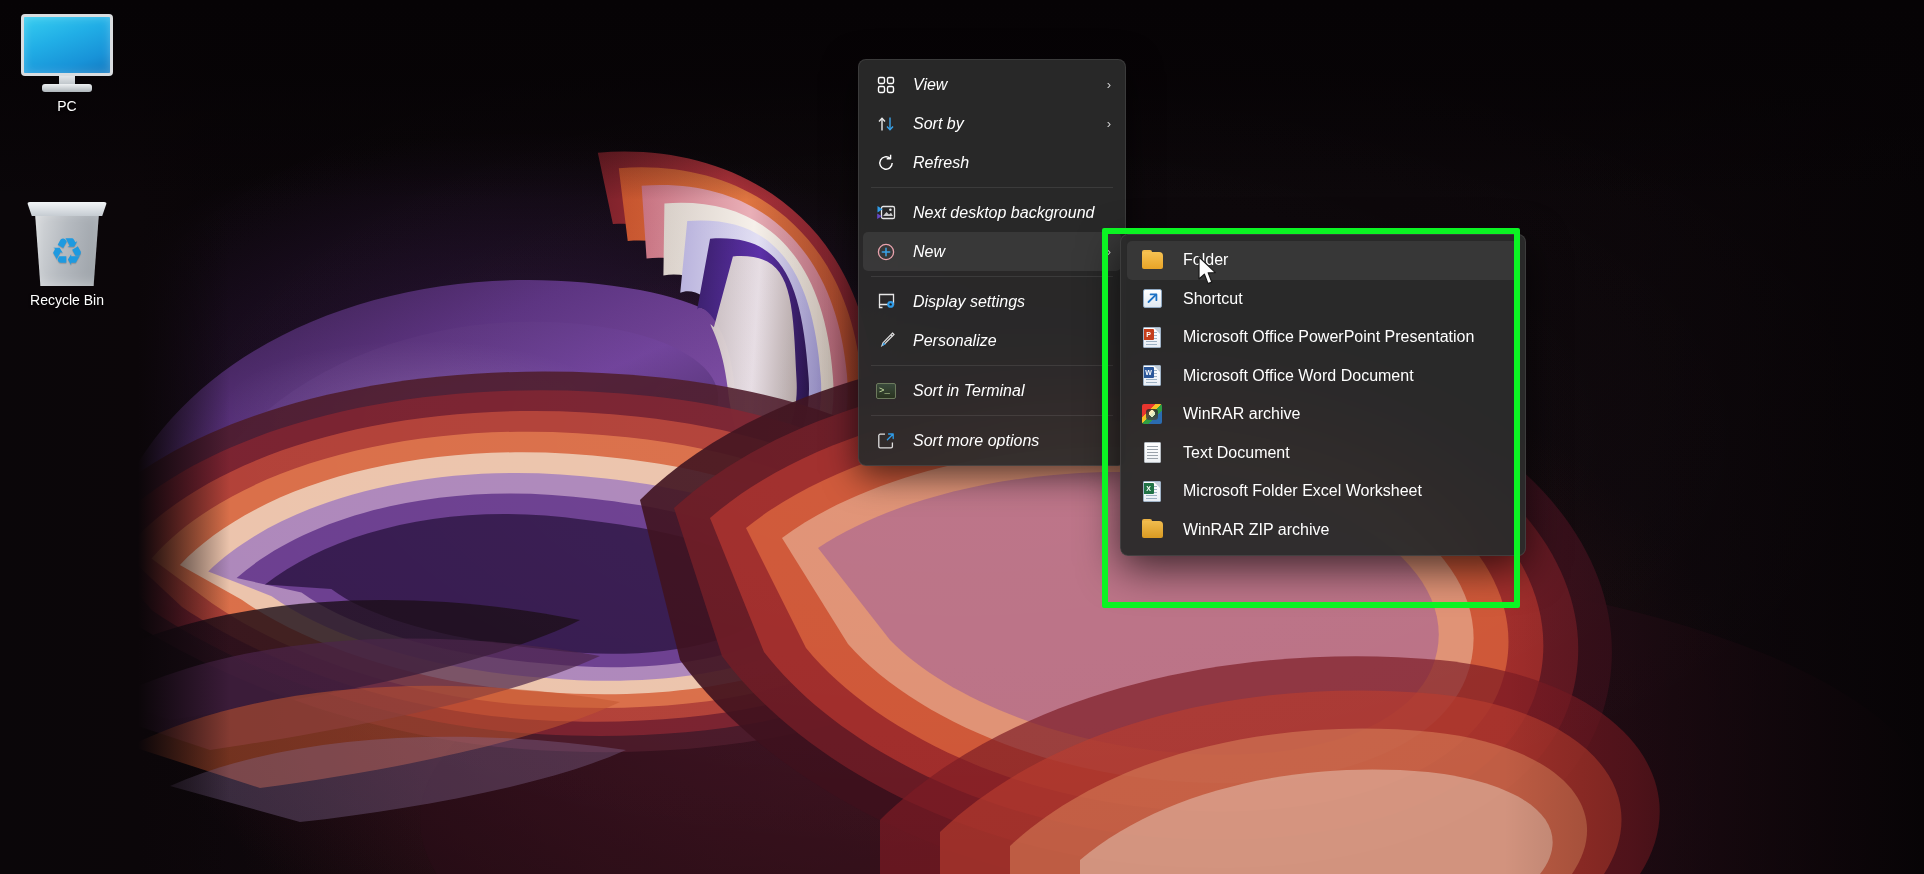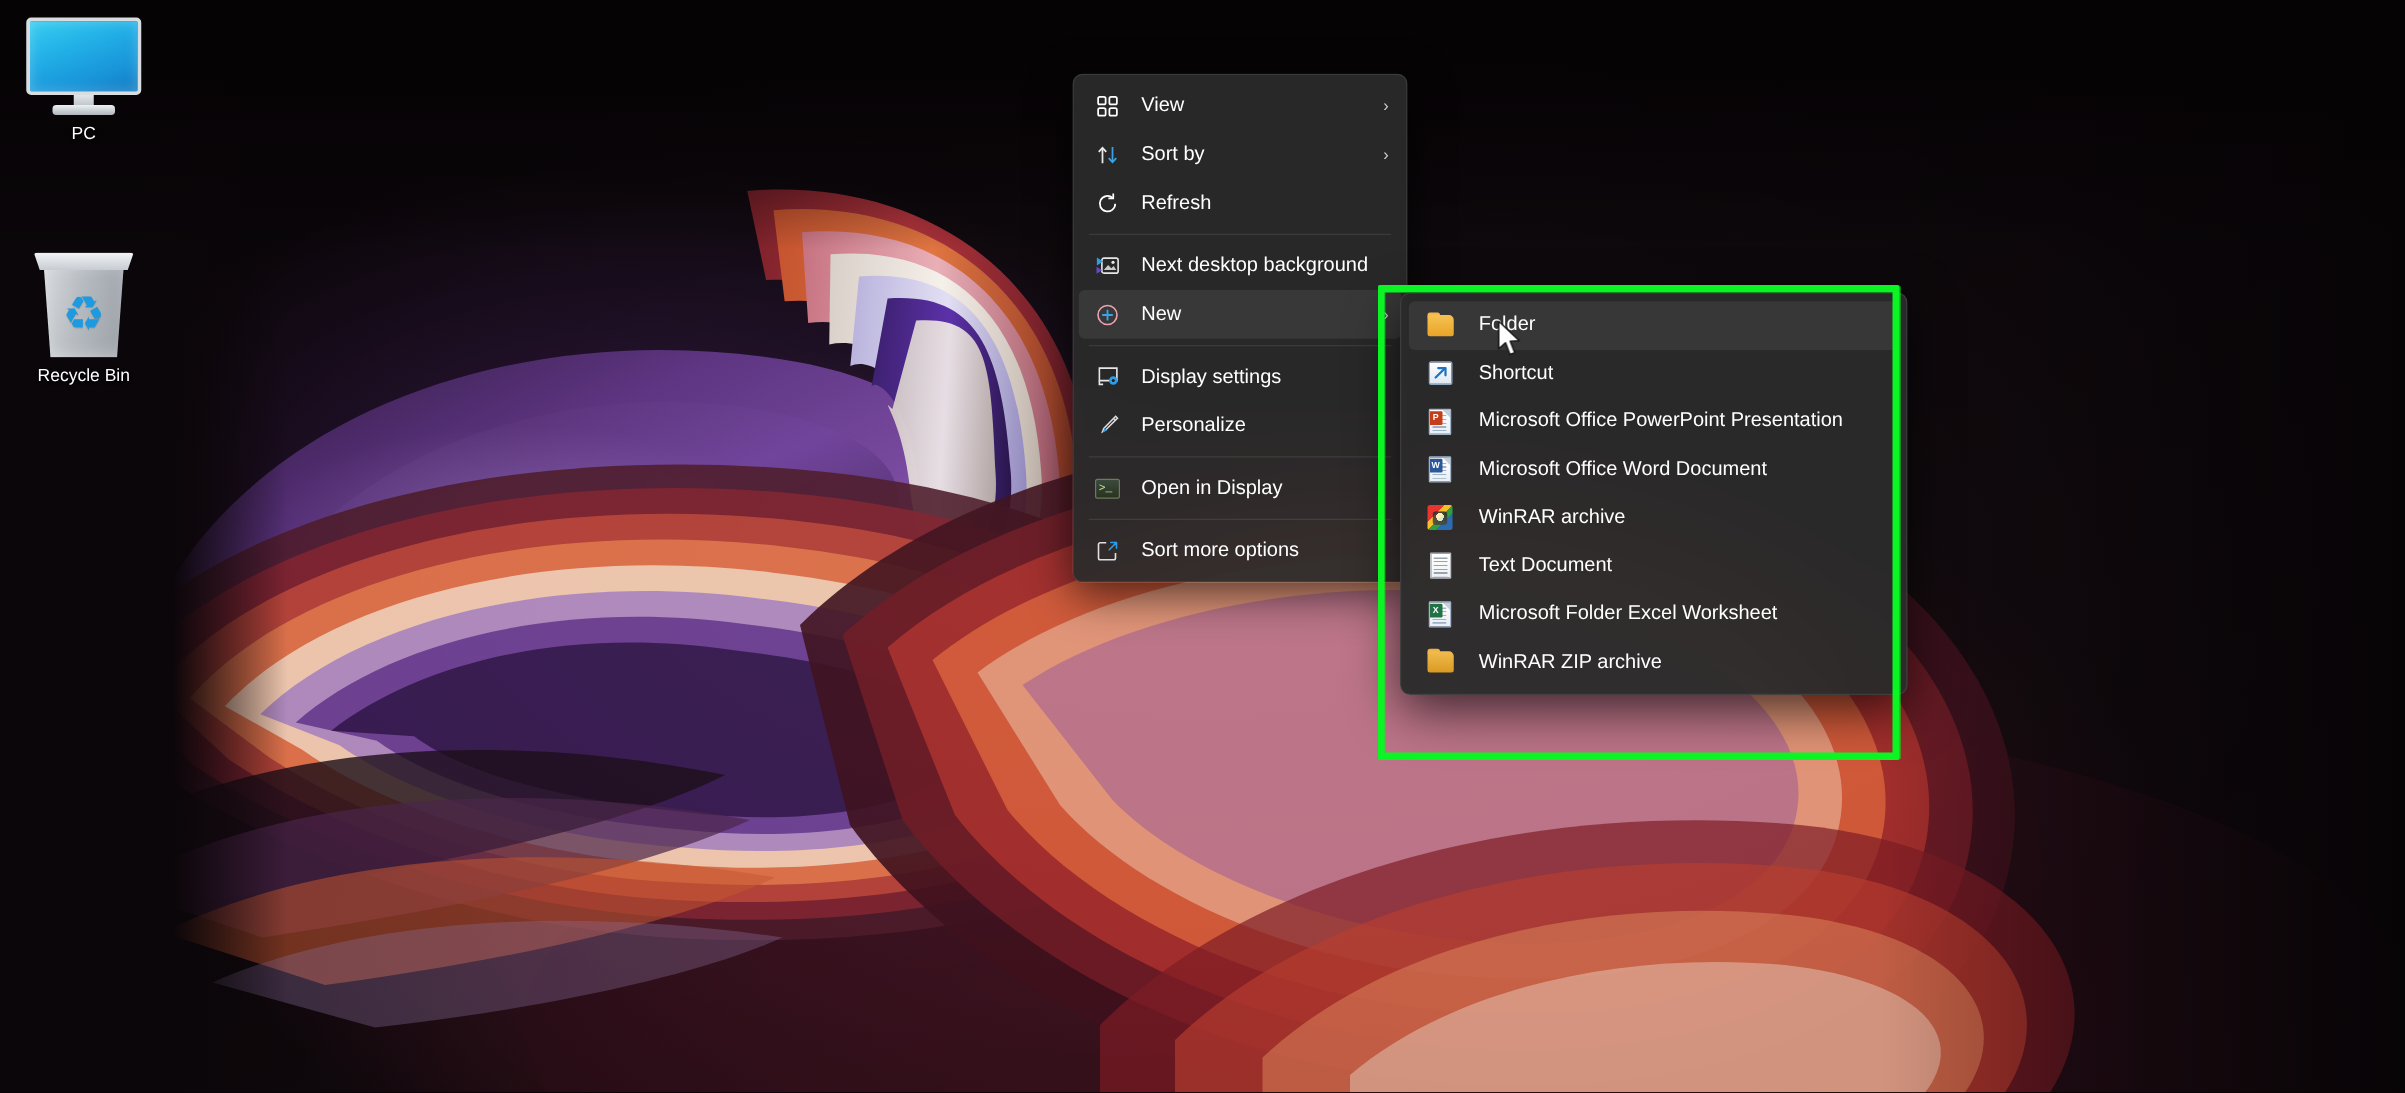"View" .ctx-item .txt { font-style: none -> italic }
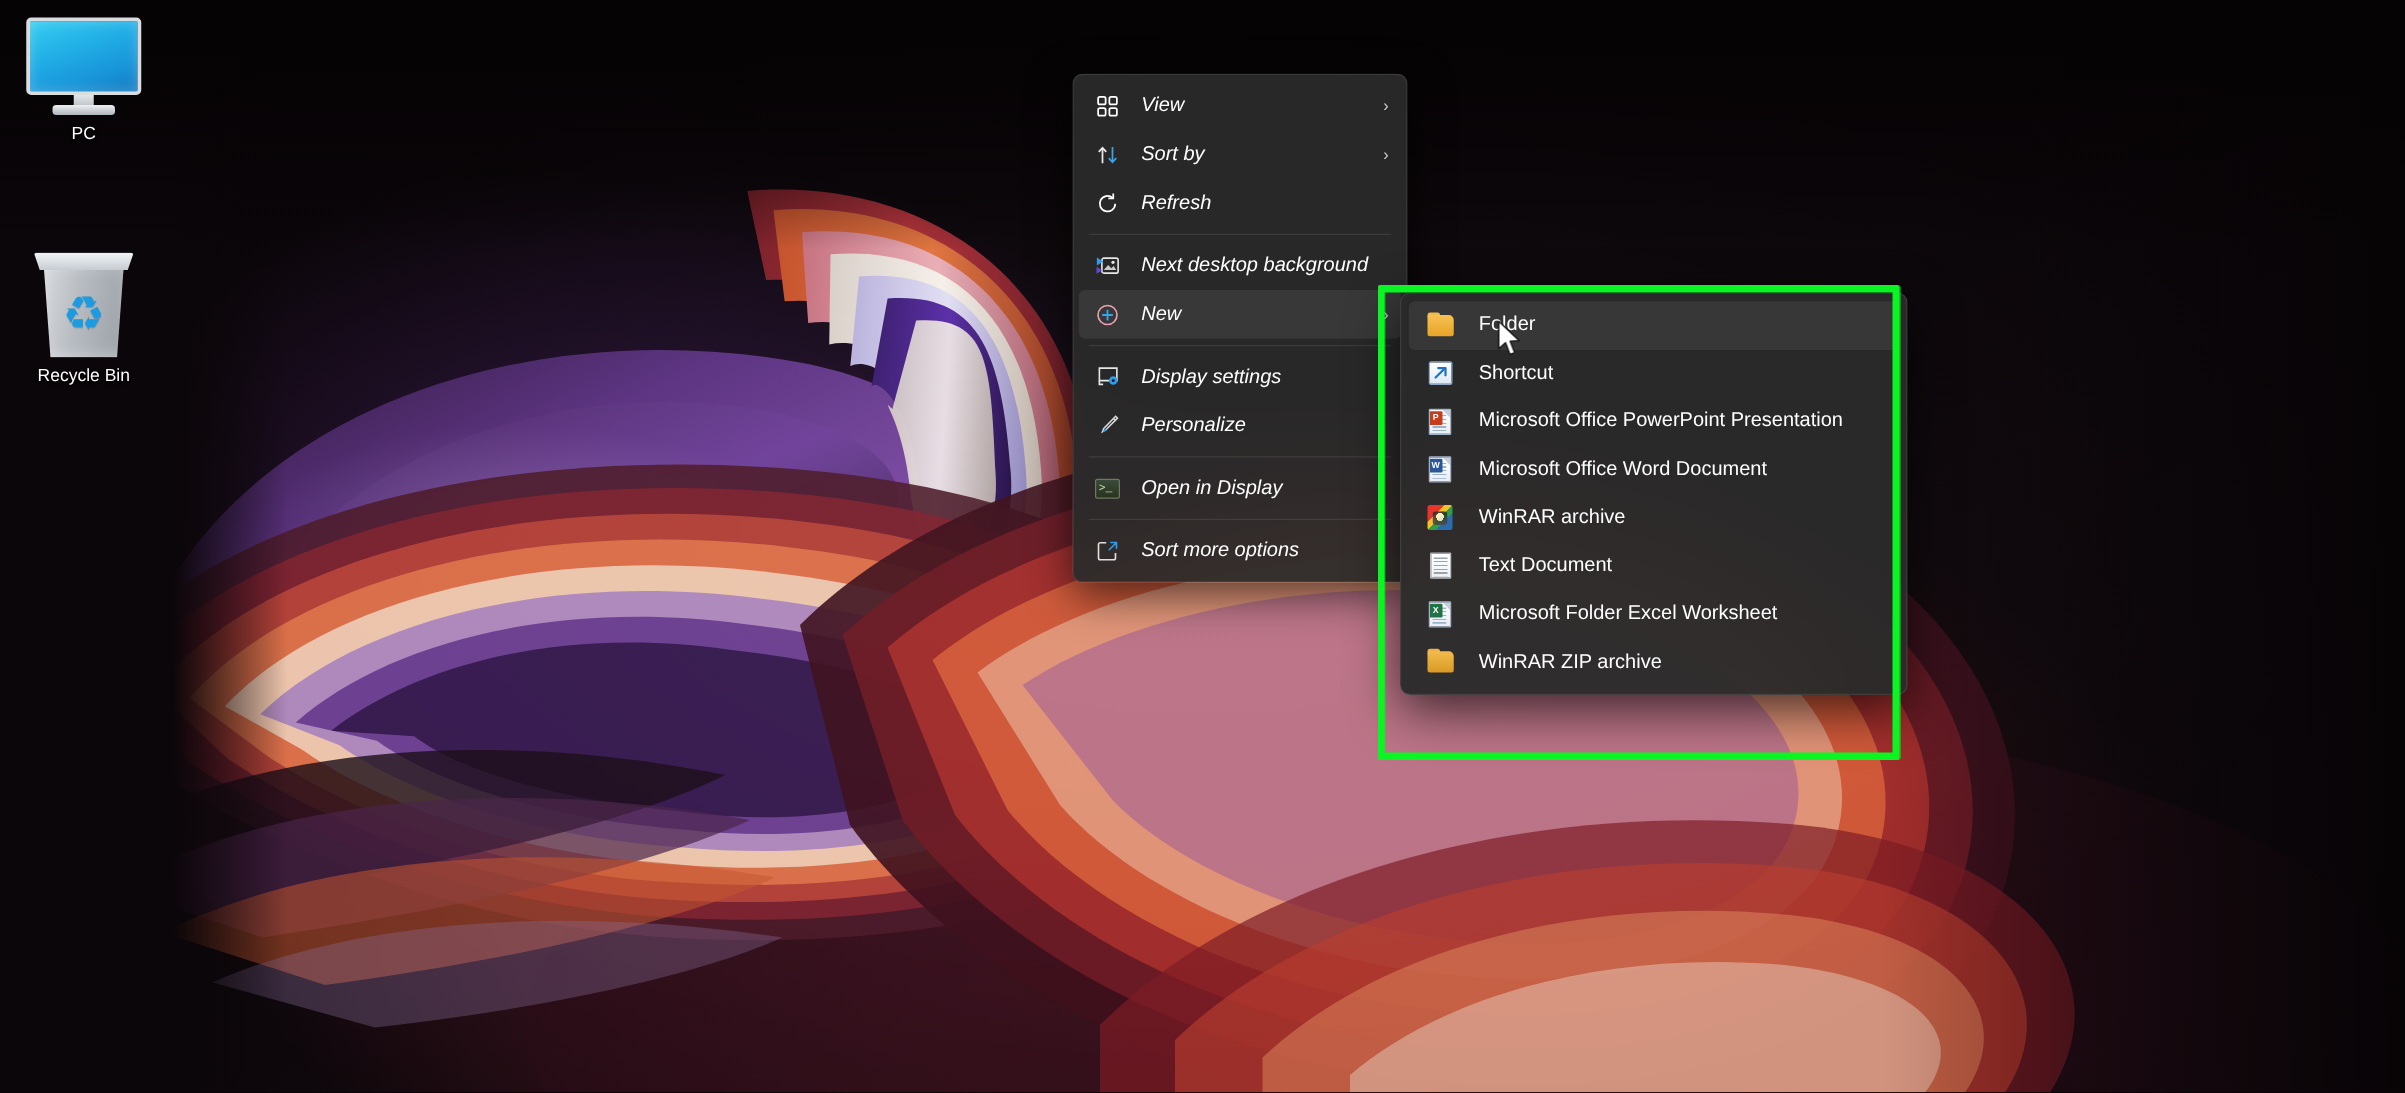"Open in Display" span.txt { text: Open in Display -> Sort in Terminal }
